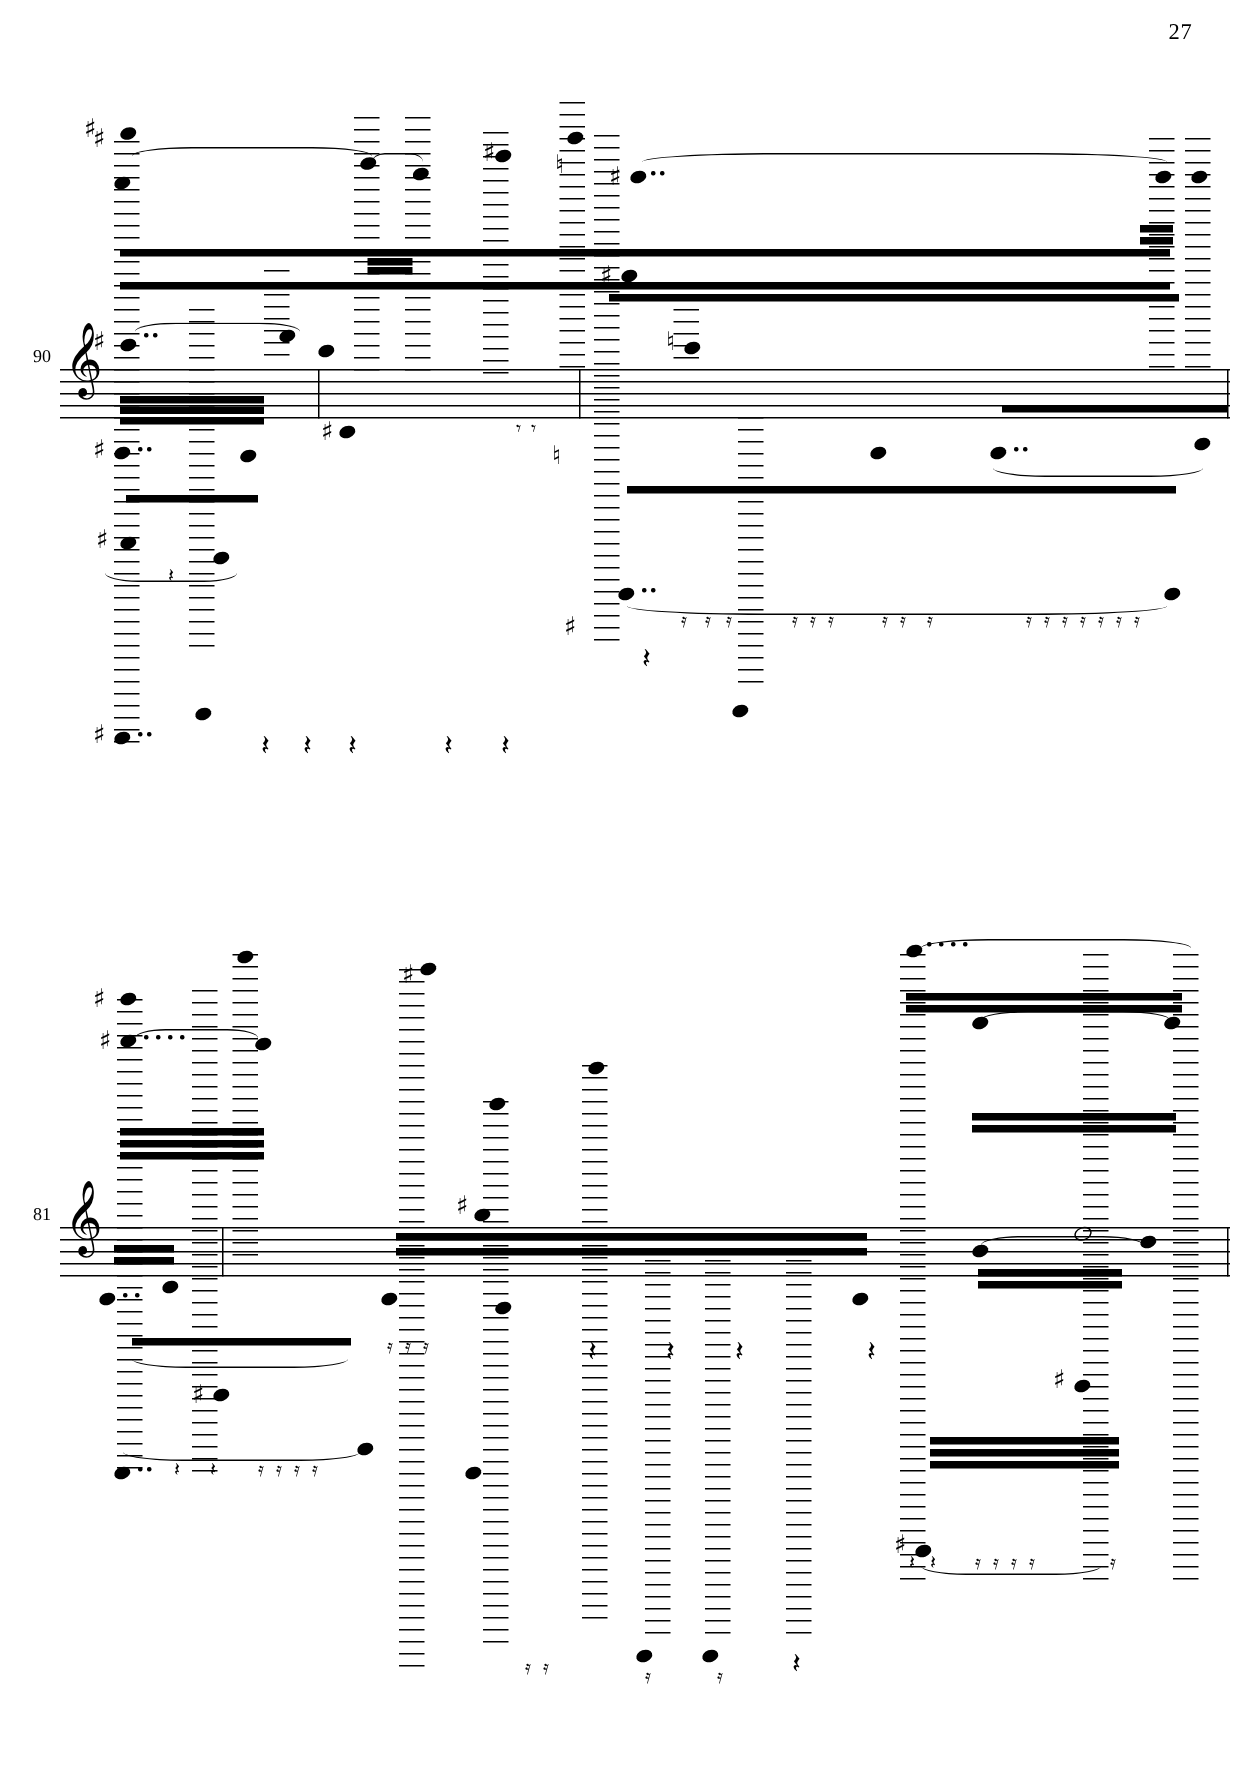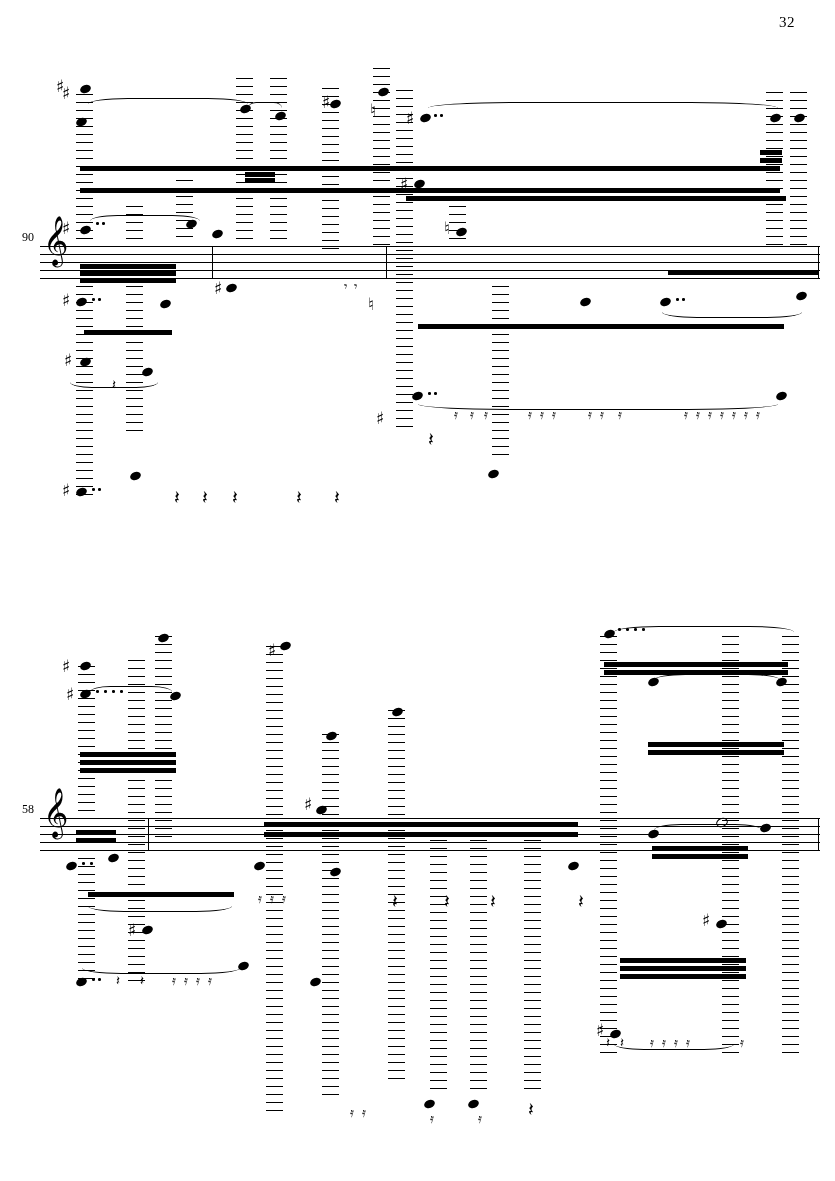"32" div.page-number { text: 32 -> 27 }
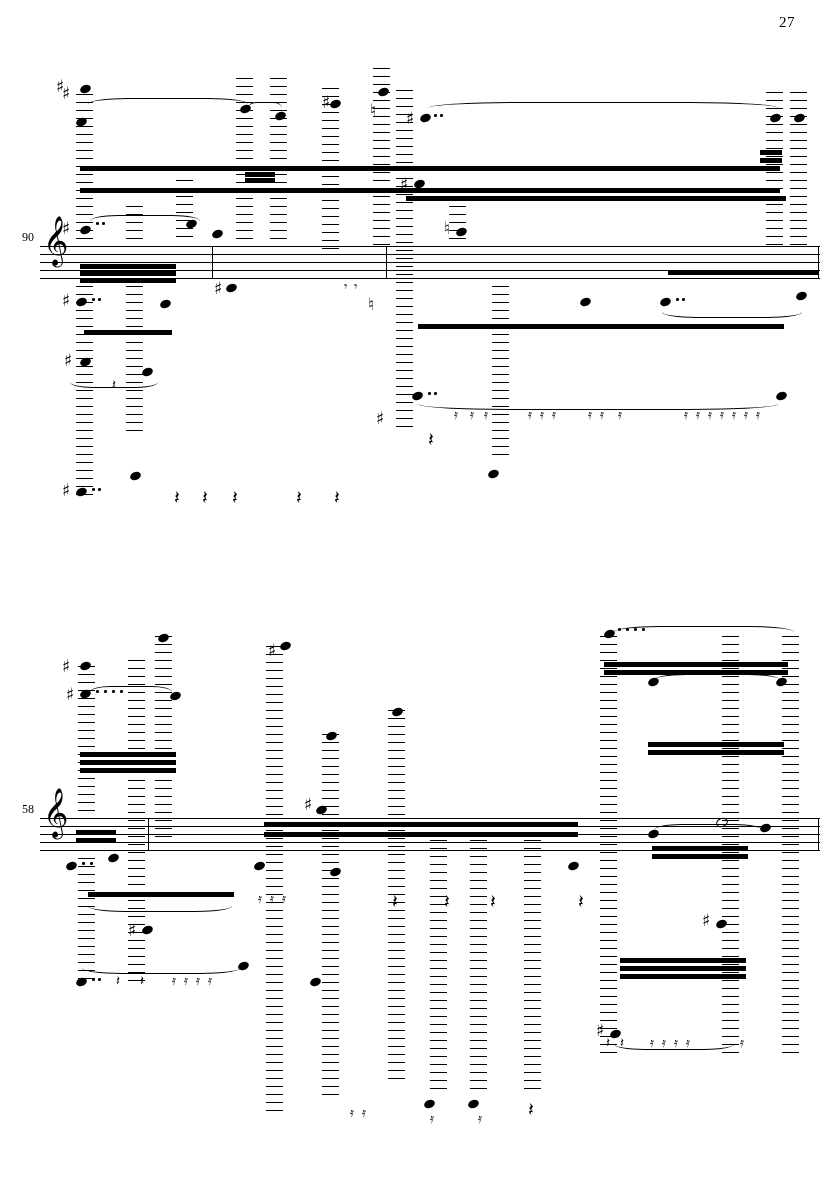"58" div.measure-num { text: 58 -> 81 }
